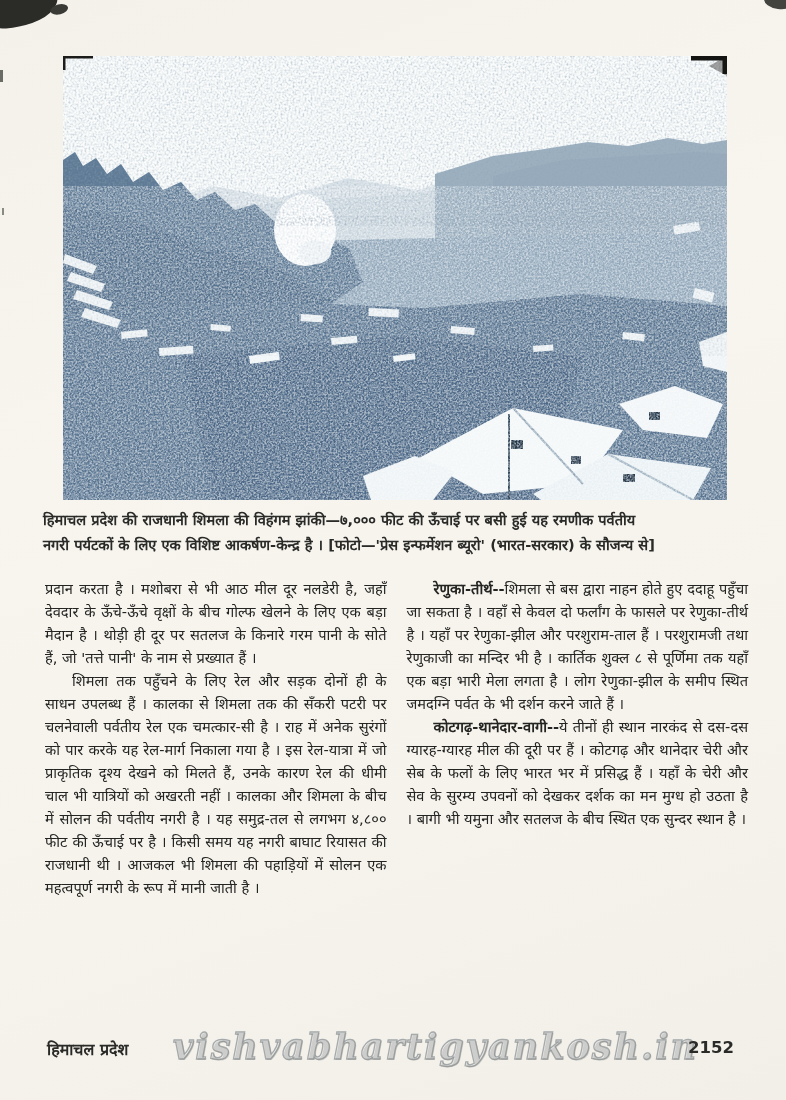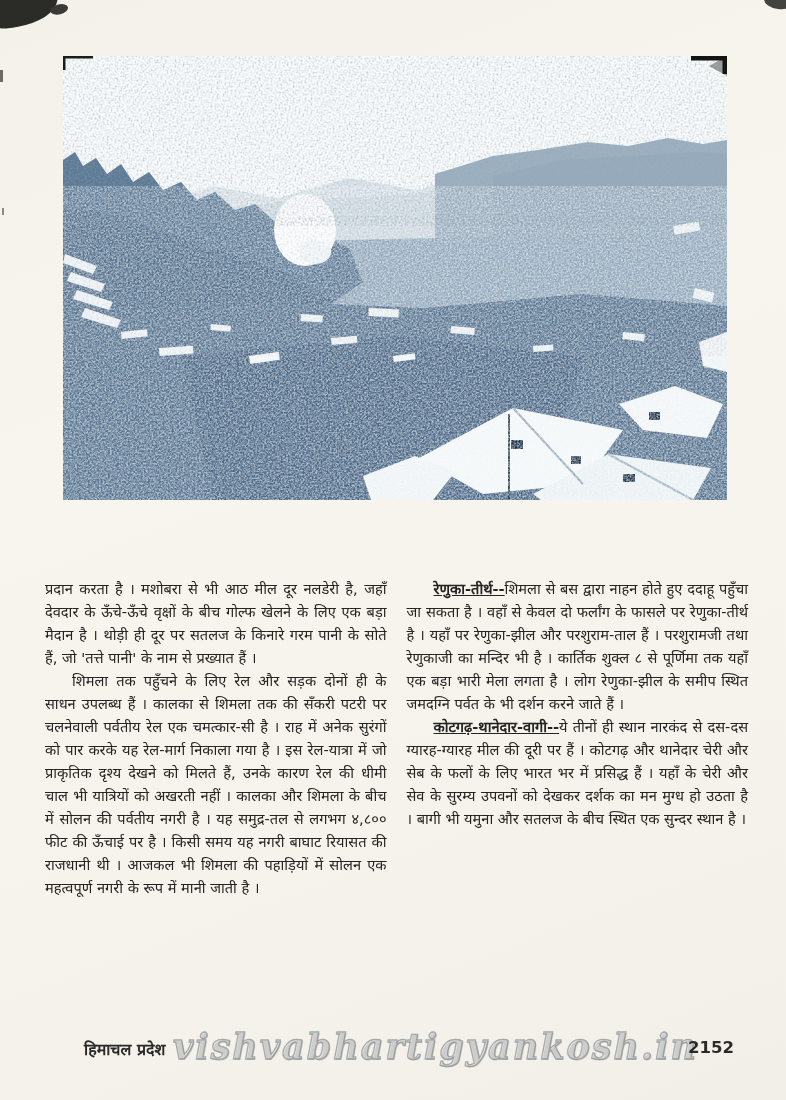"हिमाचल प्रदेश की राजधानी शिमला" div.caption { html: none -> <div> <div>हिमाचल प्रदेश की राजधानी शिमला की विहंगम झांकी—७,००० फीट की ऊँचाई पर बसी हुई यह रमणीक पर्वतीय</div> <div>नगरी पर्यटकों के लिए एक विशिष्ट आकर्षण-केन्द्र है । [फोटो—'प्रेस इन्फर्मेशन ब्यूरो' (भारत-सरकार) के सौजन्य से]</div> </div> }
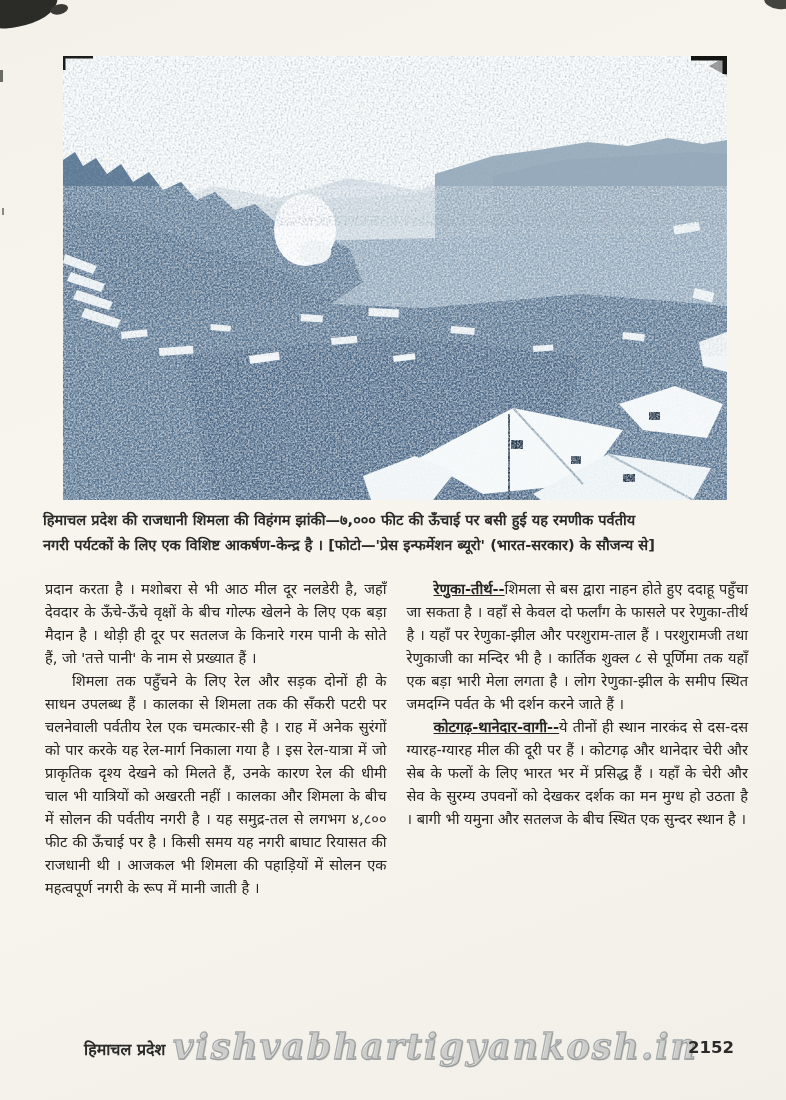"रेणुका-तीर्थ--" .lead { text-decoration: underline -> none }
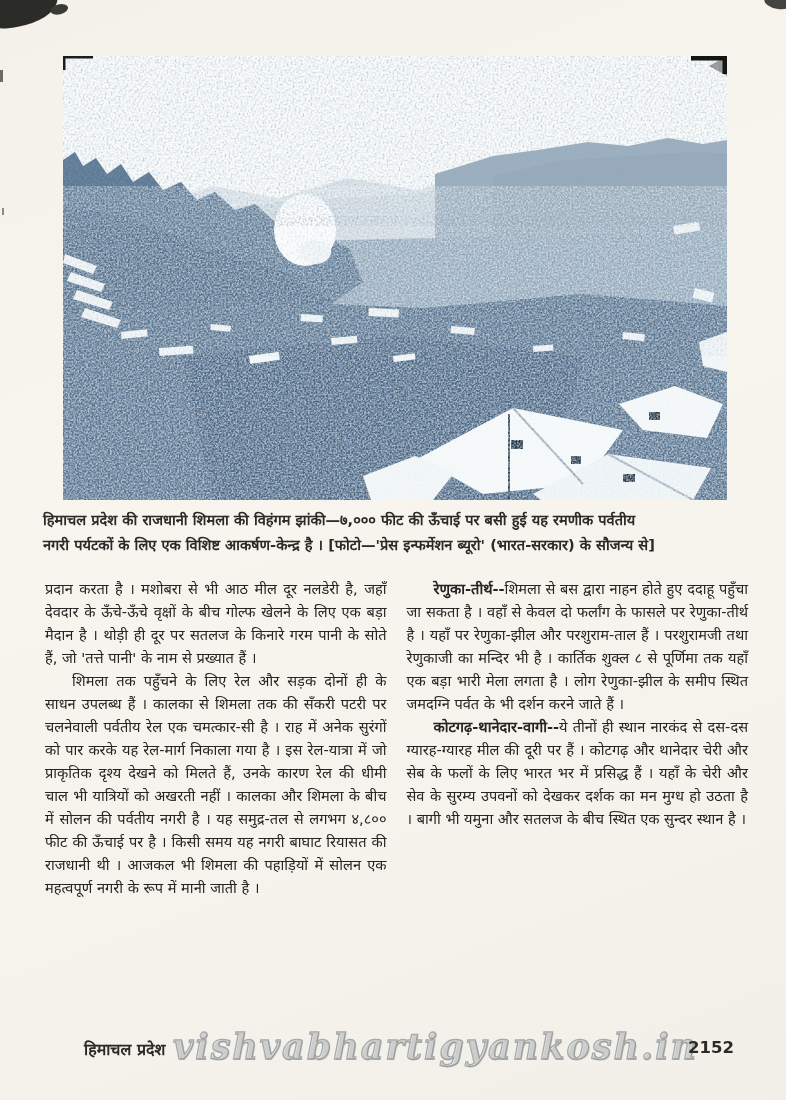"हिमाचल प्रदेश" .book-title { margin-left: 37px -> none }
